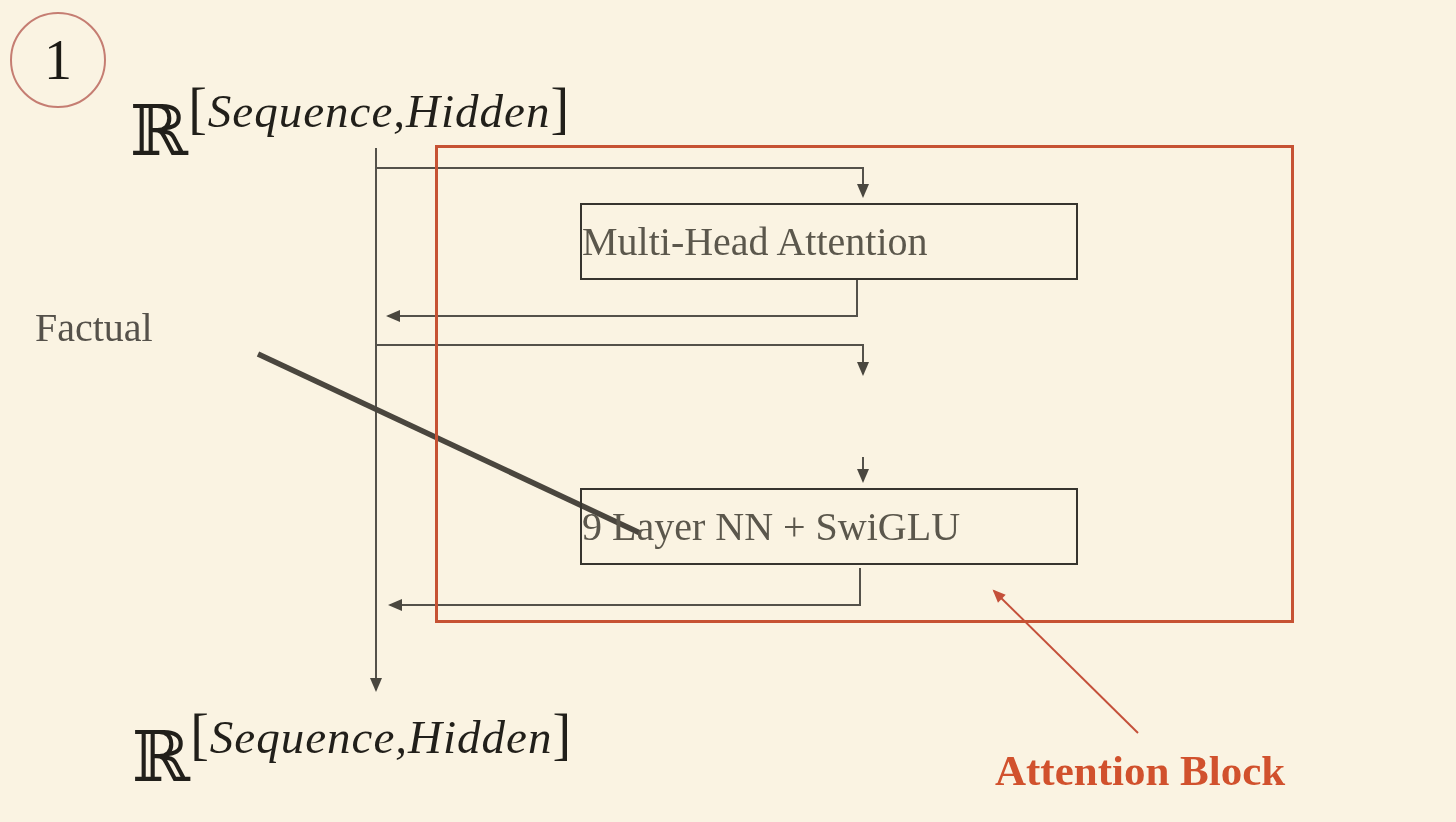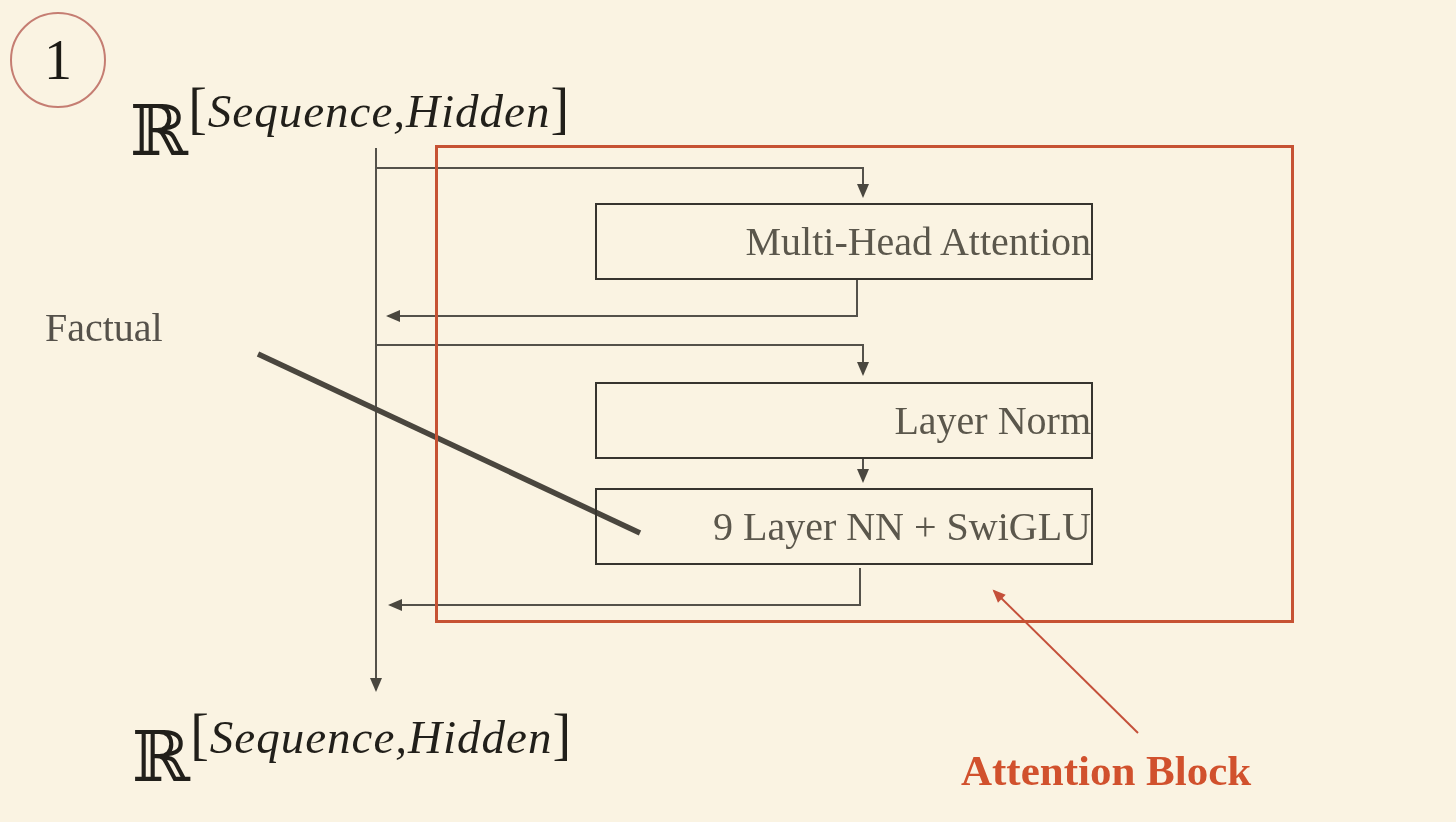"Multi-Head Attention" .block-box { justify-content: flex-end -> flex-start; left: 595px -> 580px }
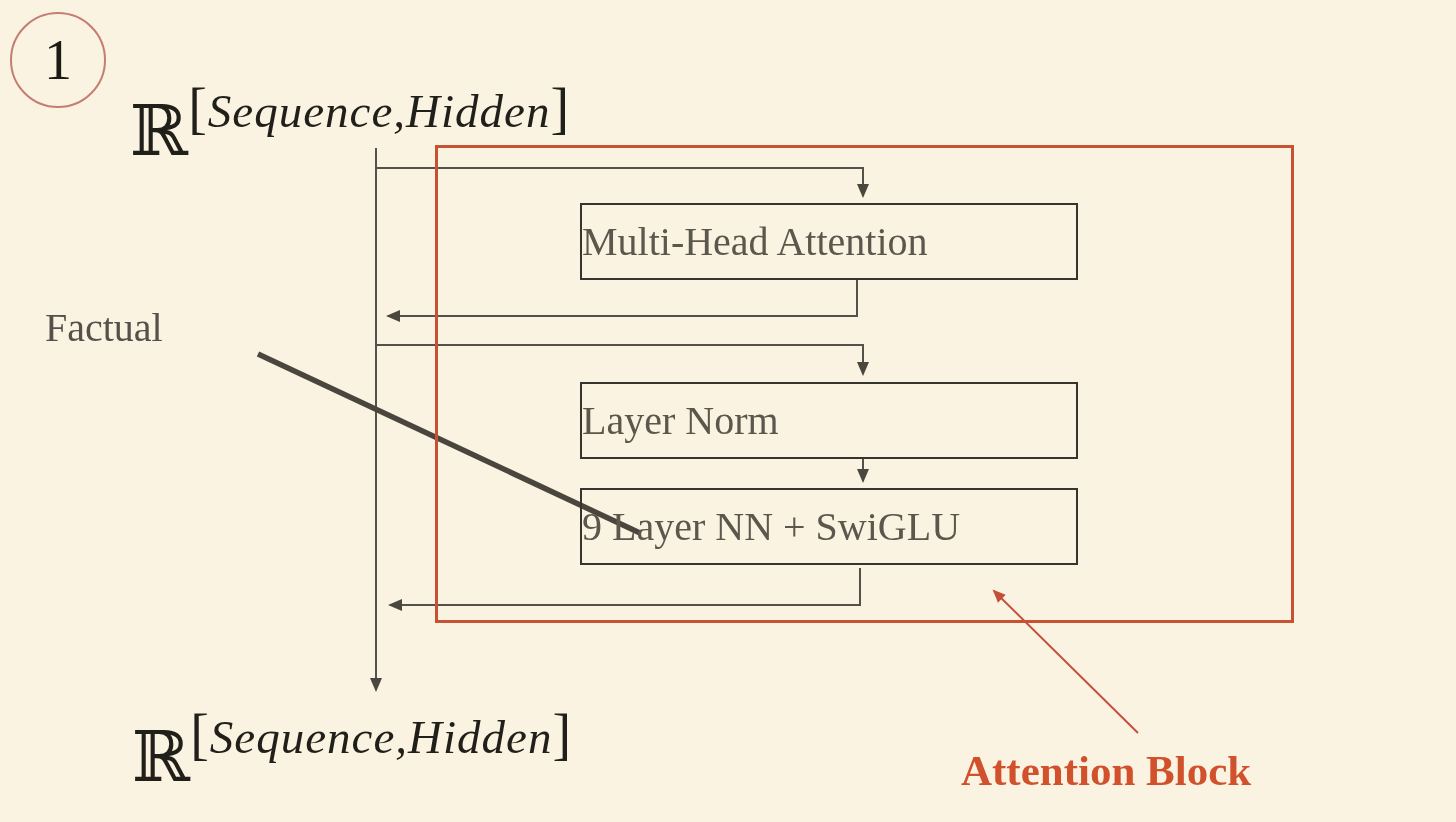"Factual" .note { left: 45px -> 35px }
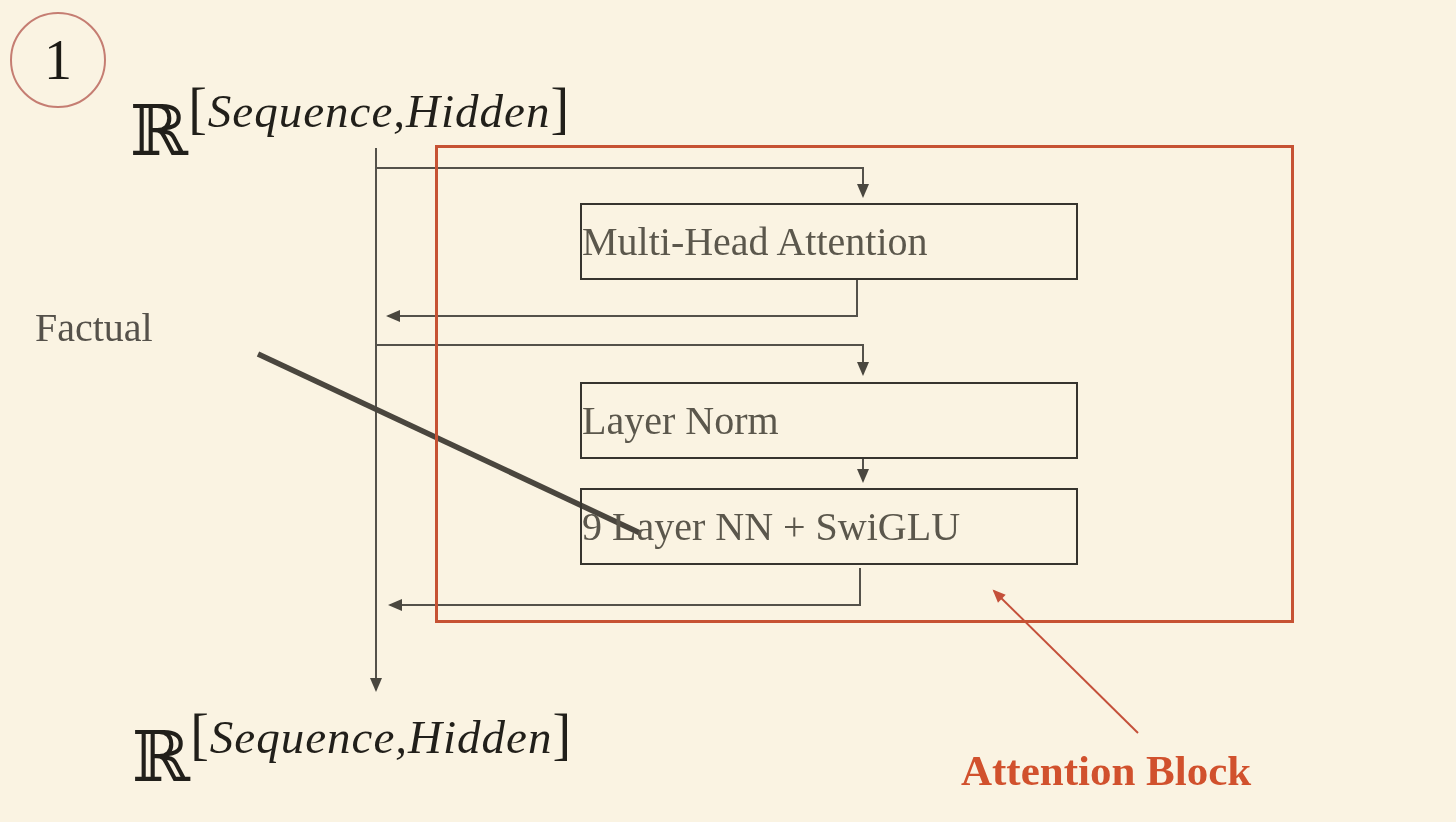"Layer Norm" div.block-box { html: <div> <span>Layer Norm</span> </div> -> none }
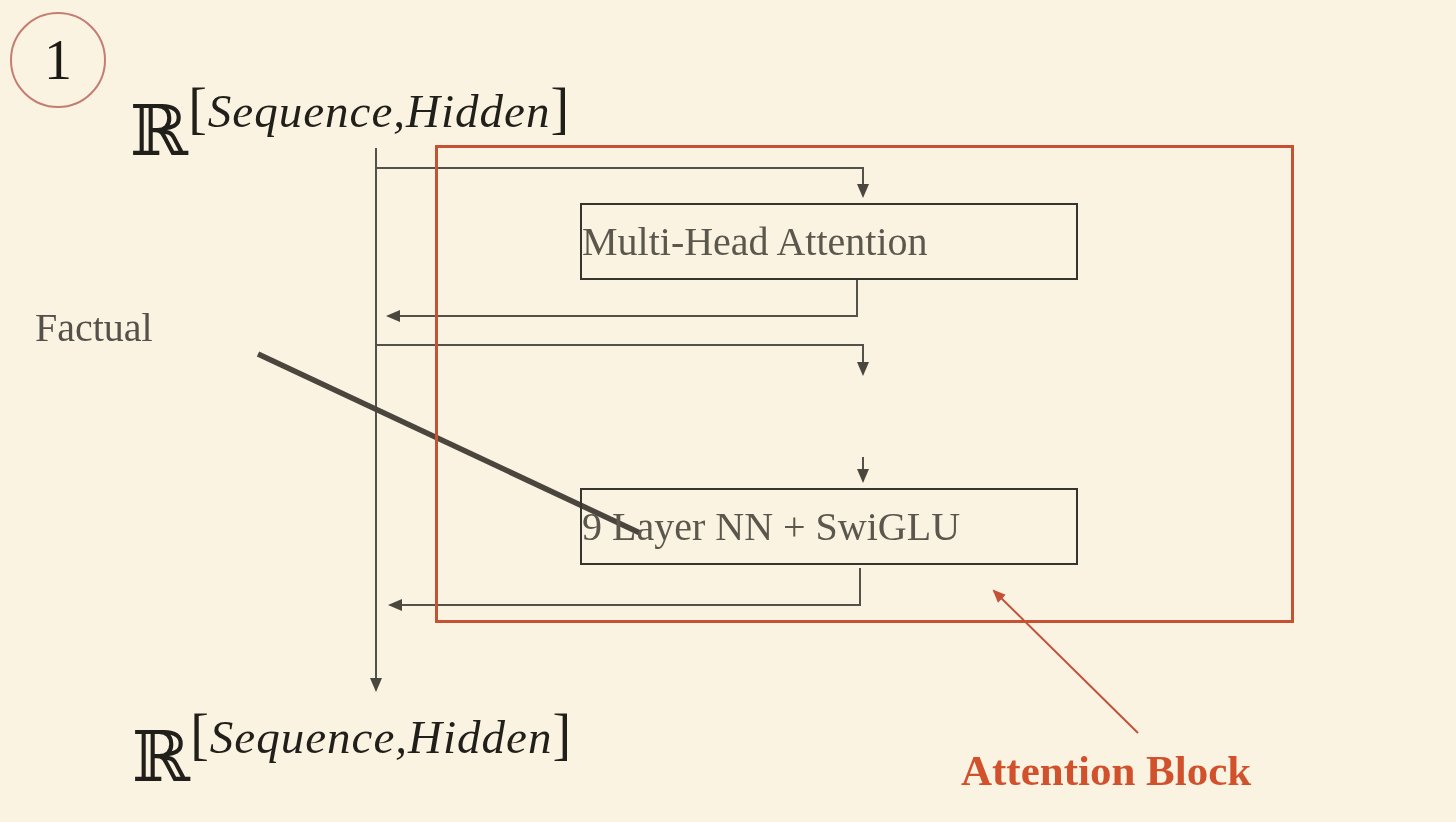"Attention Block" .red-label { left: 961px -> 995px }
